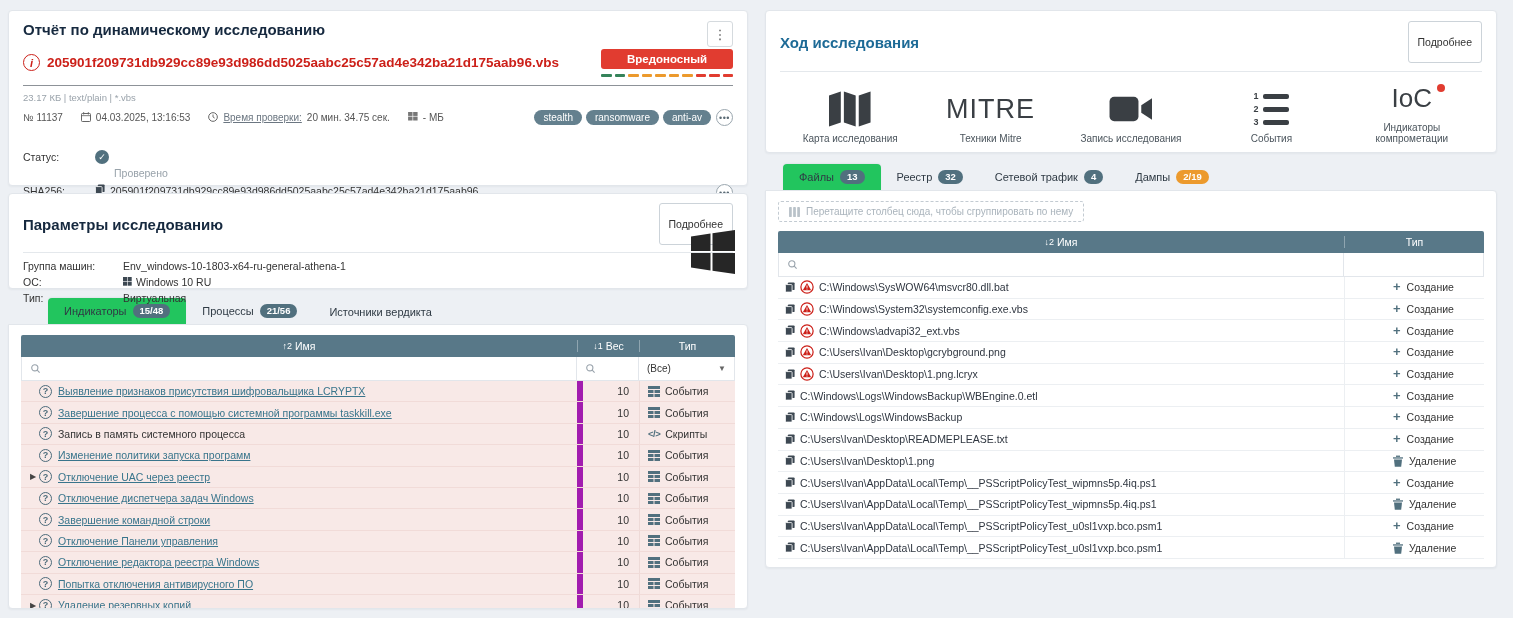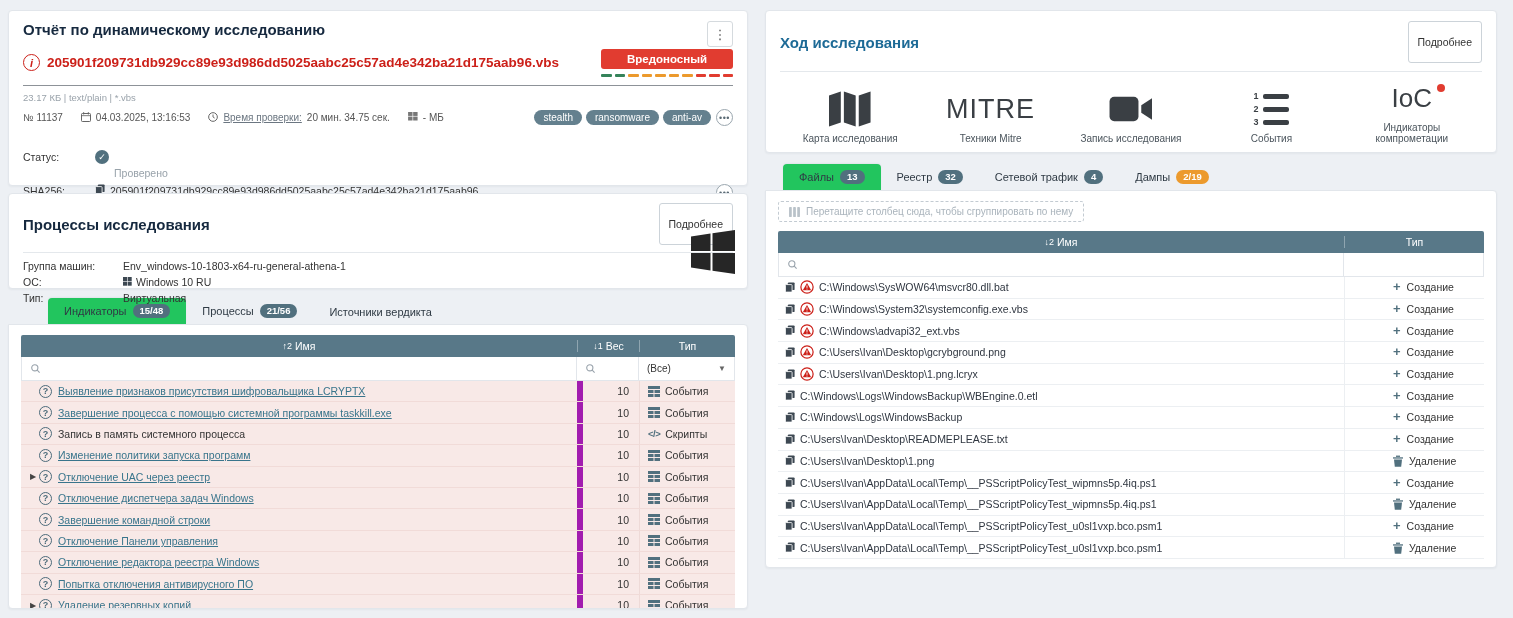"Процессы исследования" div.sec-title { text: Процессы исследования -> Параметры исследованию }
